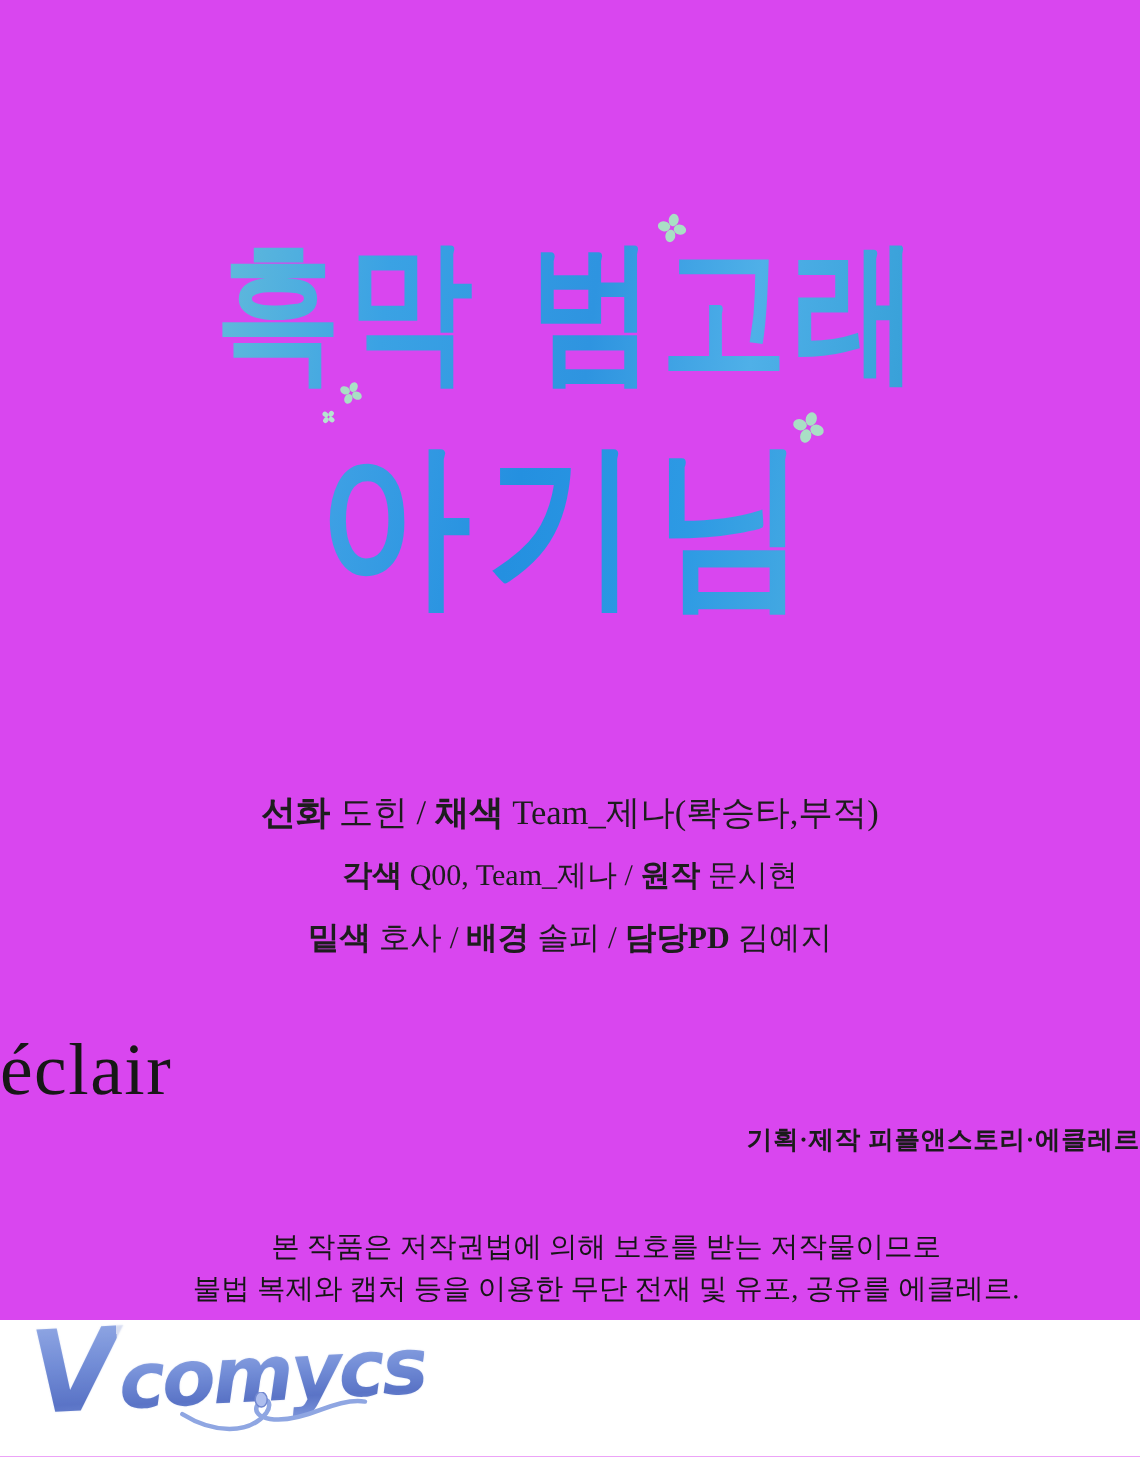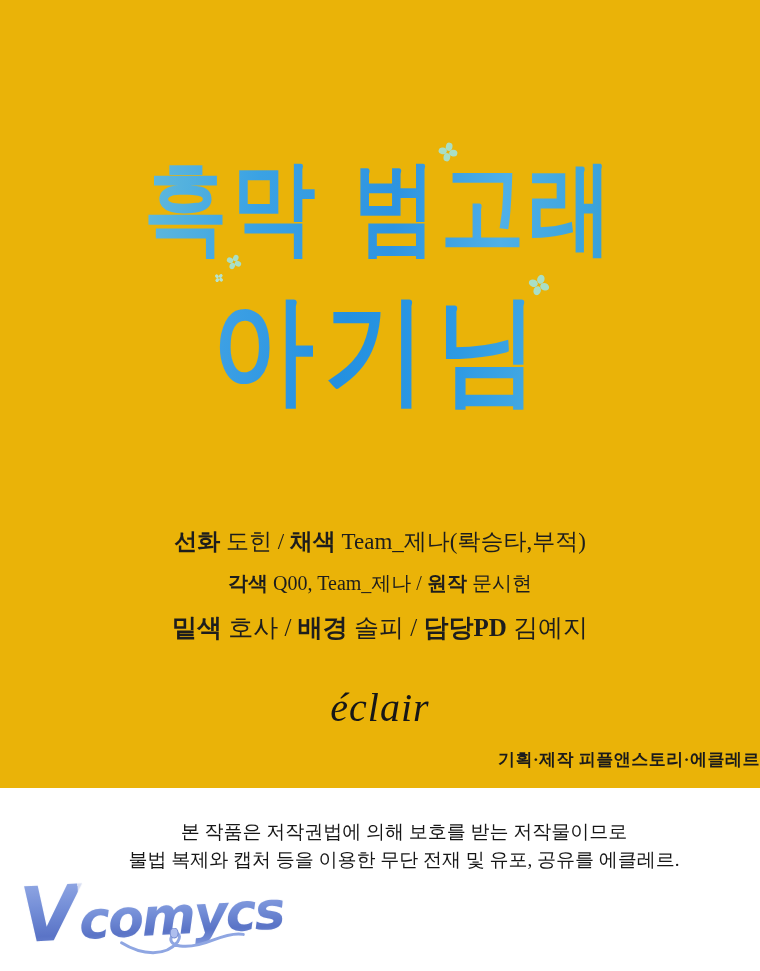"흑막 범고래" .page { background: #eab308 -> #d946ef; height: 788px -> 880px }
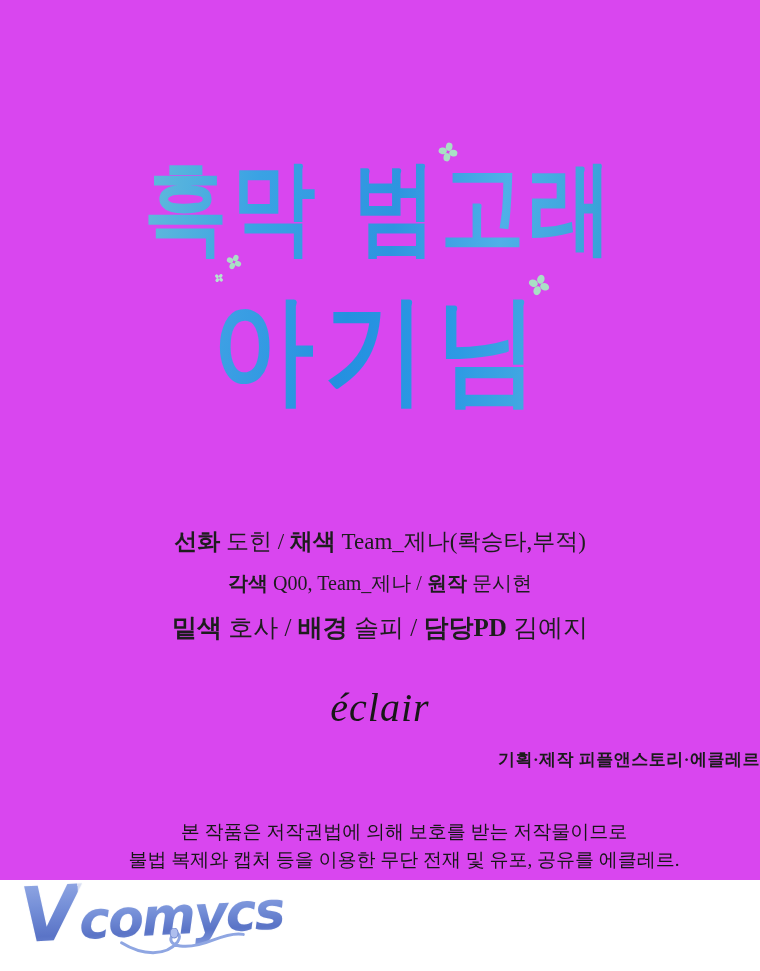"밑색 호사 / 배경 솔피" .credits-line3 { font-size: 25px -> 21px }
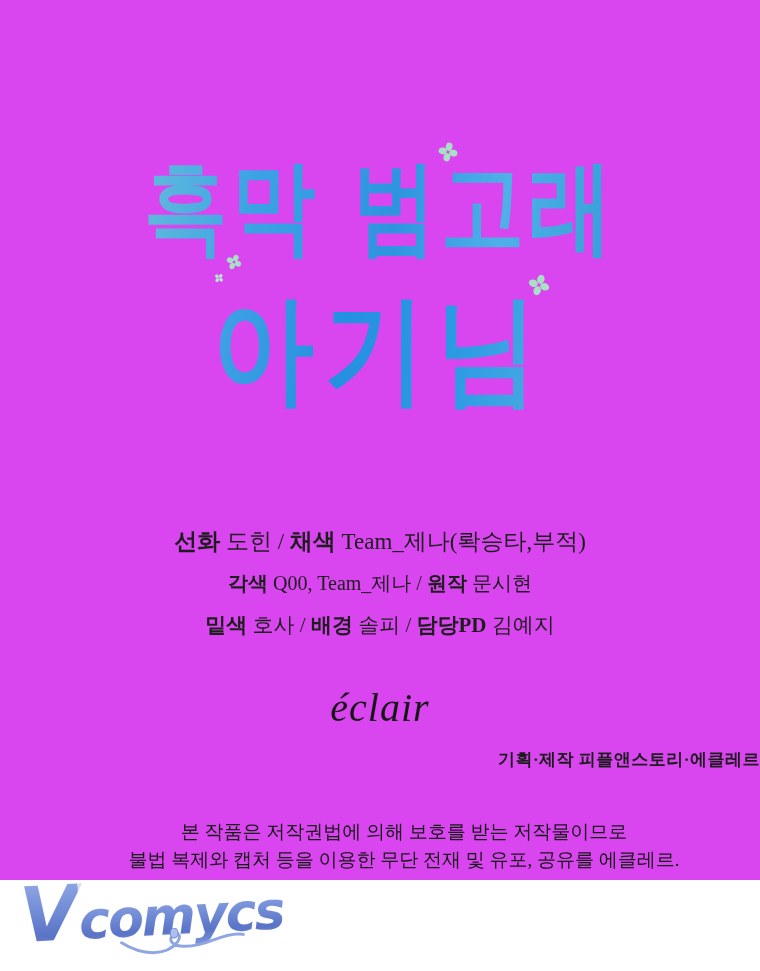"éclair" .publisher-logo { font-size: 40px -> 49px; font-style: italic -> none; text-align: center -> left }
